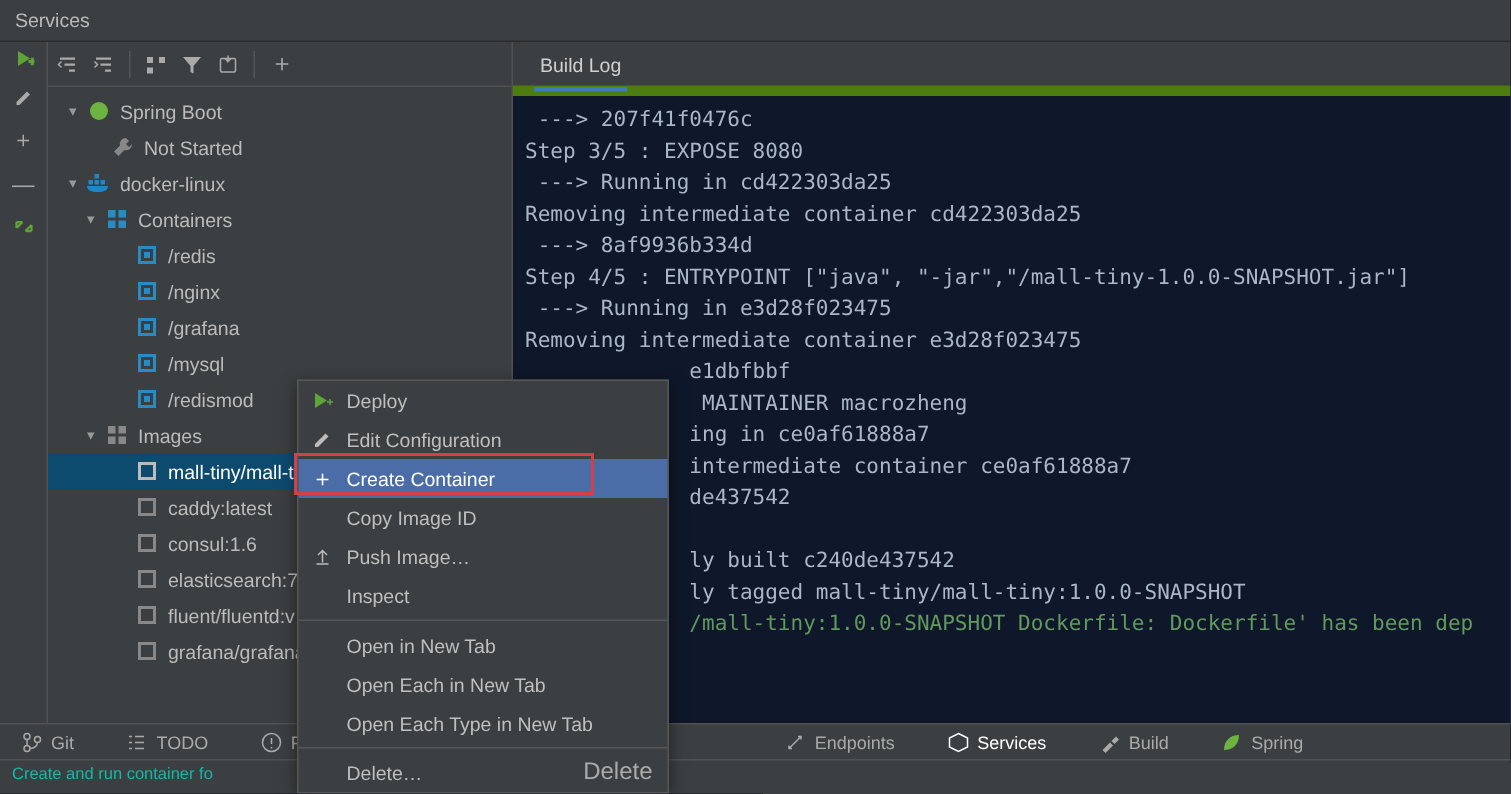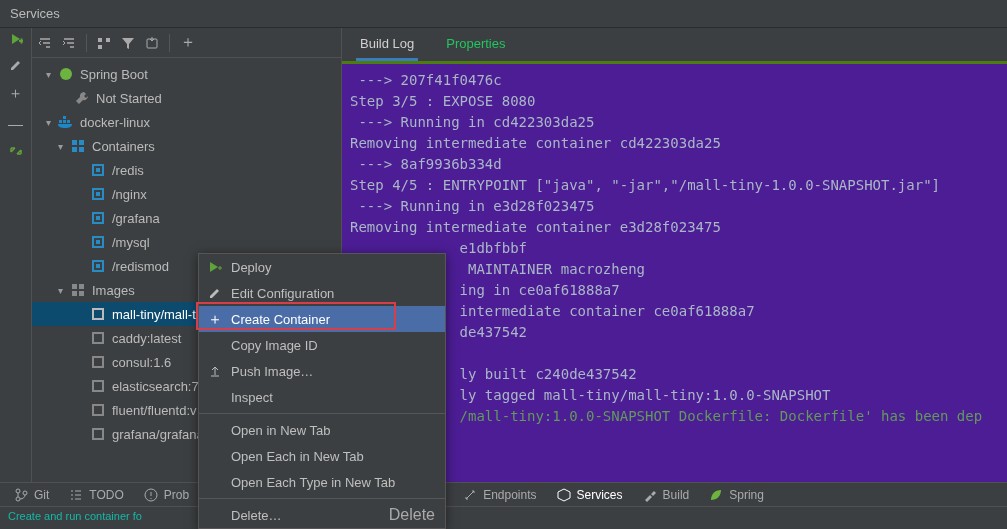"Build Log" .tabs { align-items: flex-end -> flex-start; border-bottom: 3px solid #4d7c0f -> 7px solid #4d7c0f; flex-direction: none -> column }
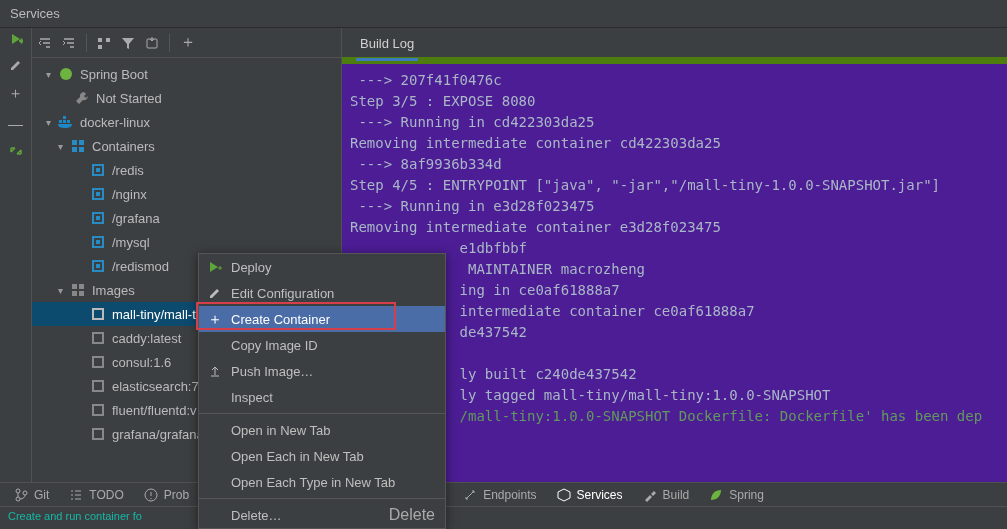"---> 207f41f0476c Step 3/5 :" .log { background: #4c1d95 -> #0f172a }
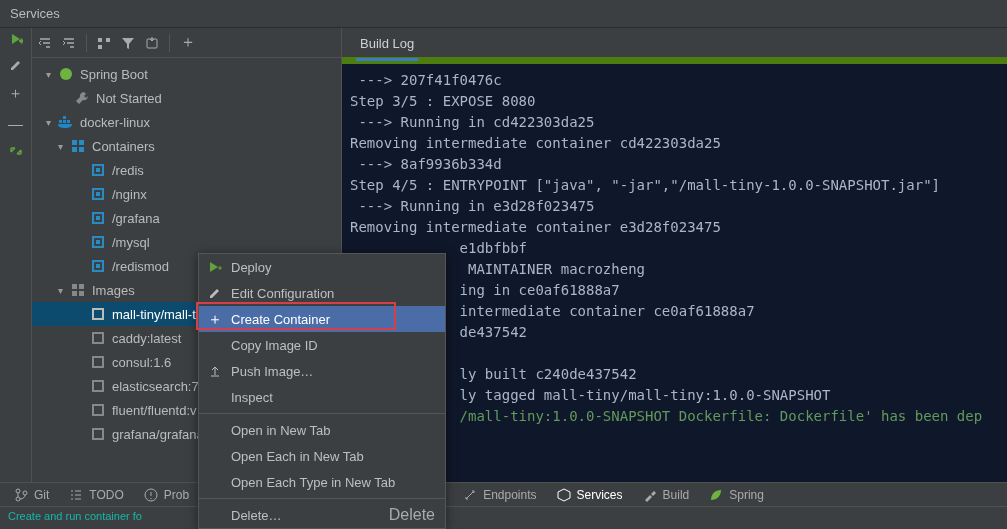"Git" .tools { gap: 4px -> 19px }
